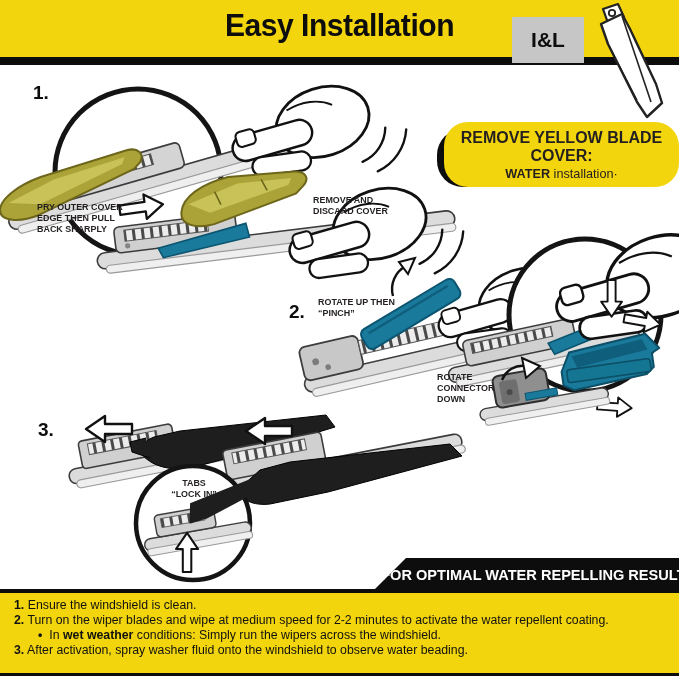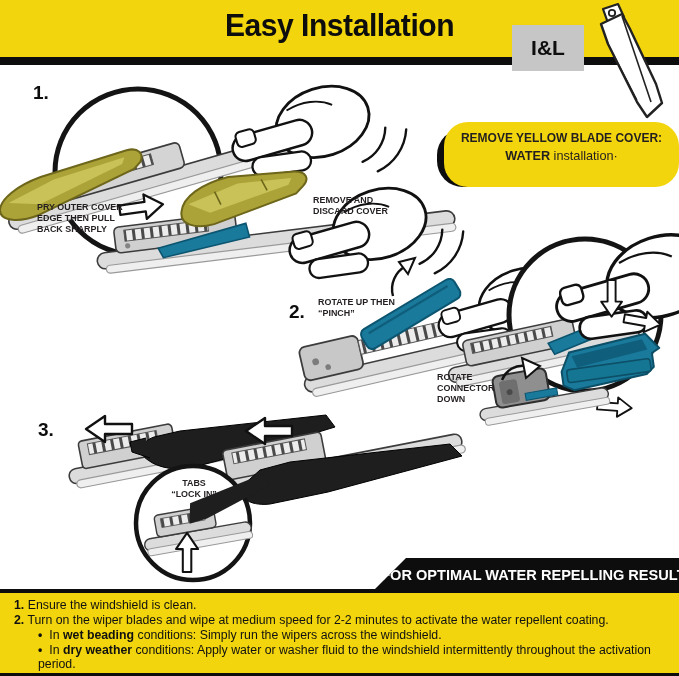"I&L" .hdr-badge { top: 25px -> 17px }
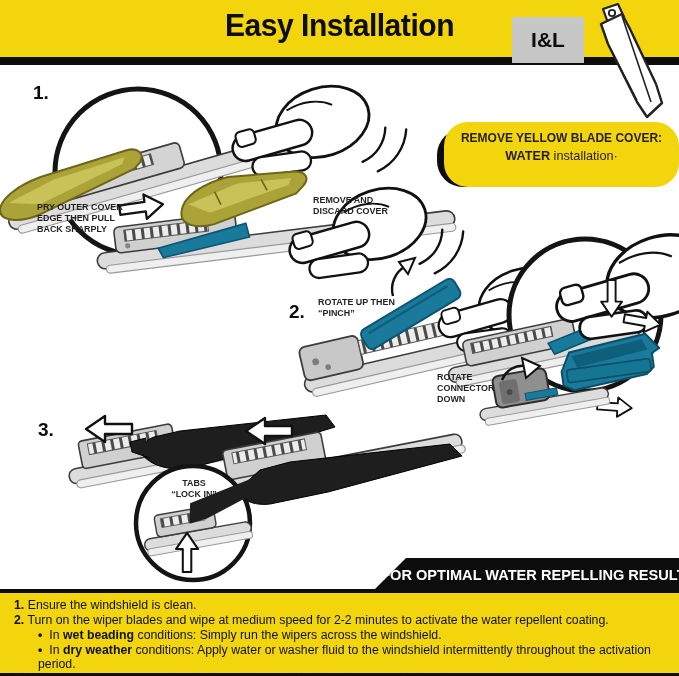"REMOVE YELLOW BLADE COVER:" .callout .h { font-size: 12px -> 16px }
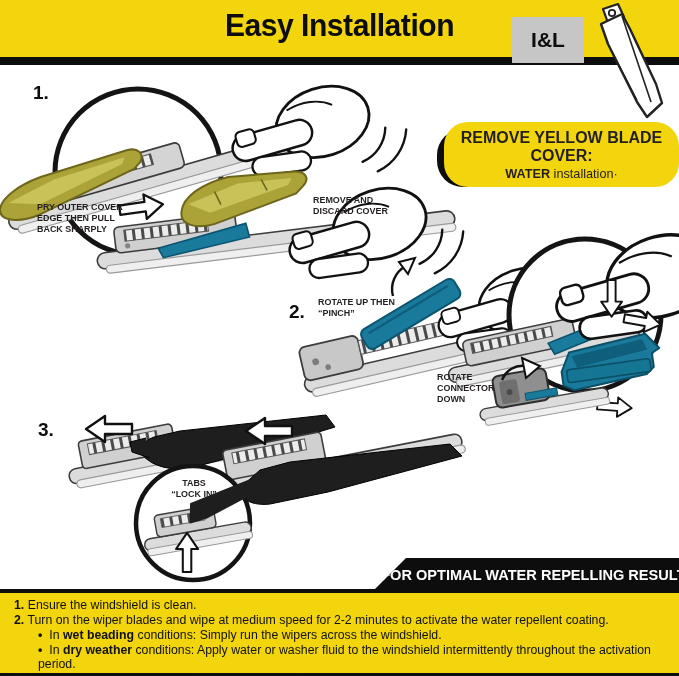"wet beading" span.b { text: beading -> weather }
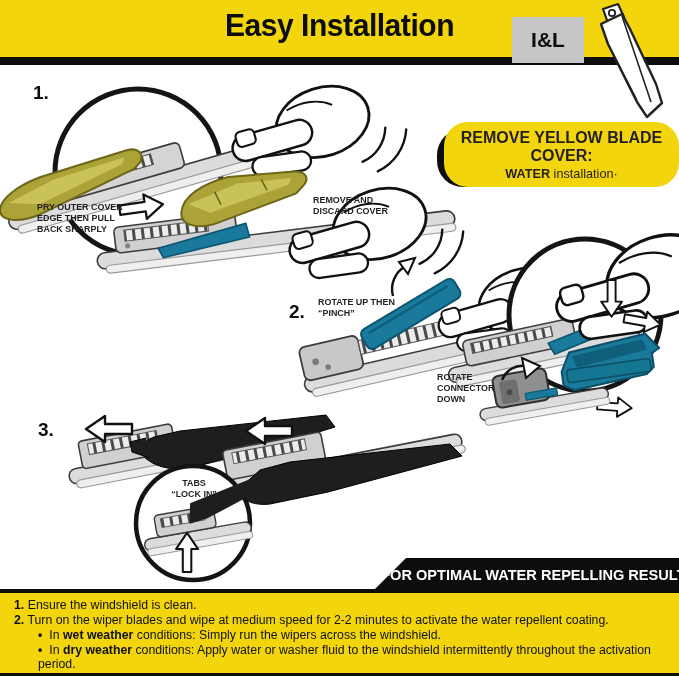"• In dry weather conditions:" p.bullet { html: <p><span>•</span><span>In </span><span>dry weather</span><span> conditions: Apply water or washer fluid to the windshield intermittently throughout the activation period.</span></p> -> none }
